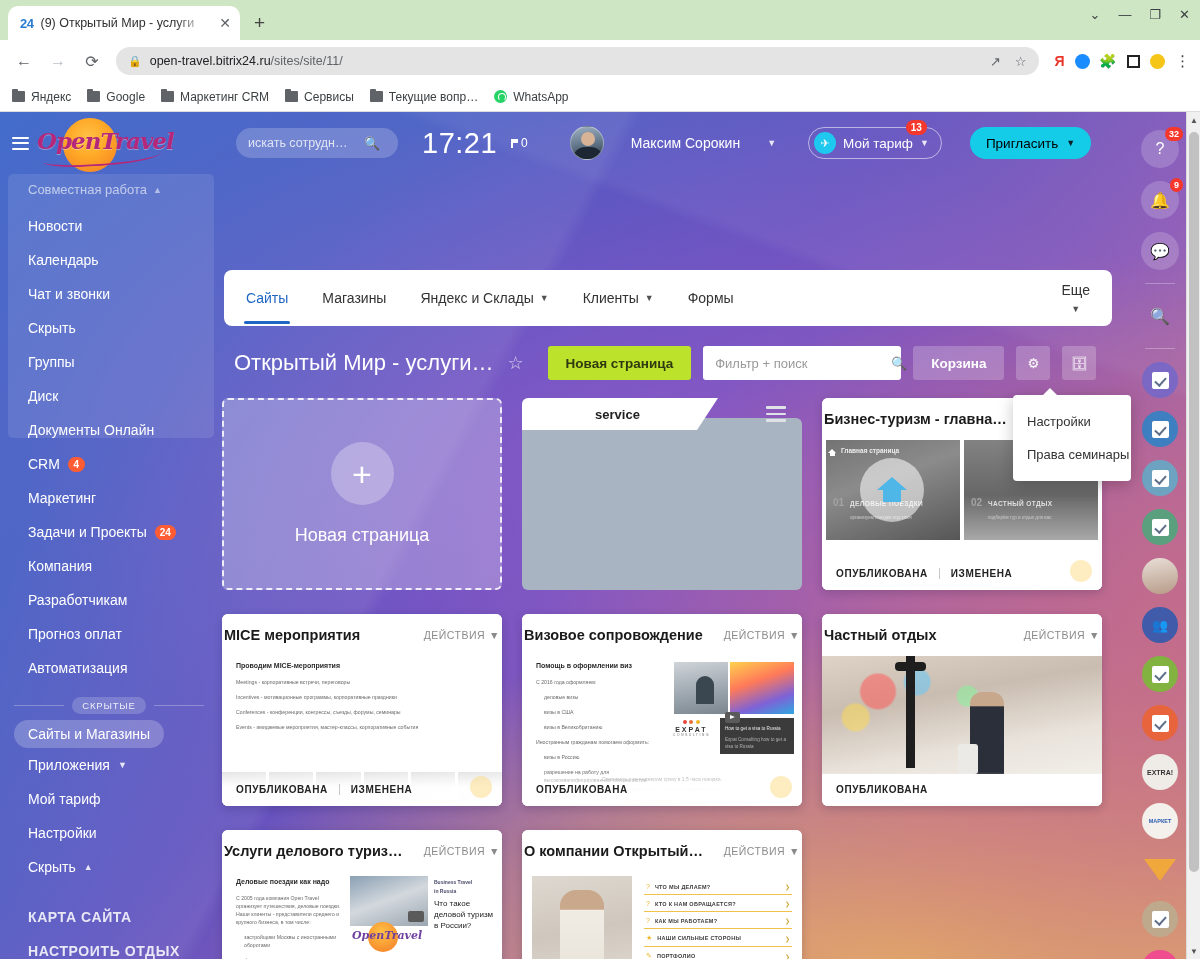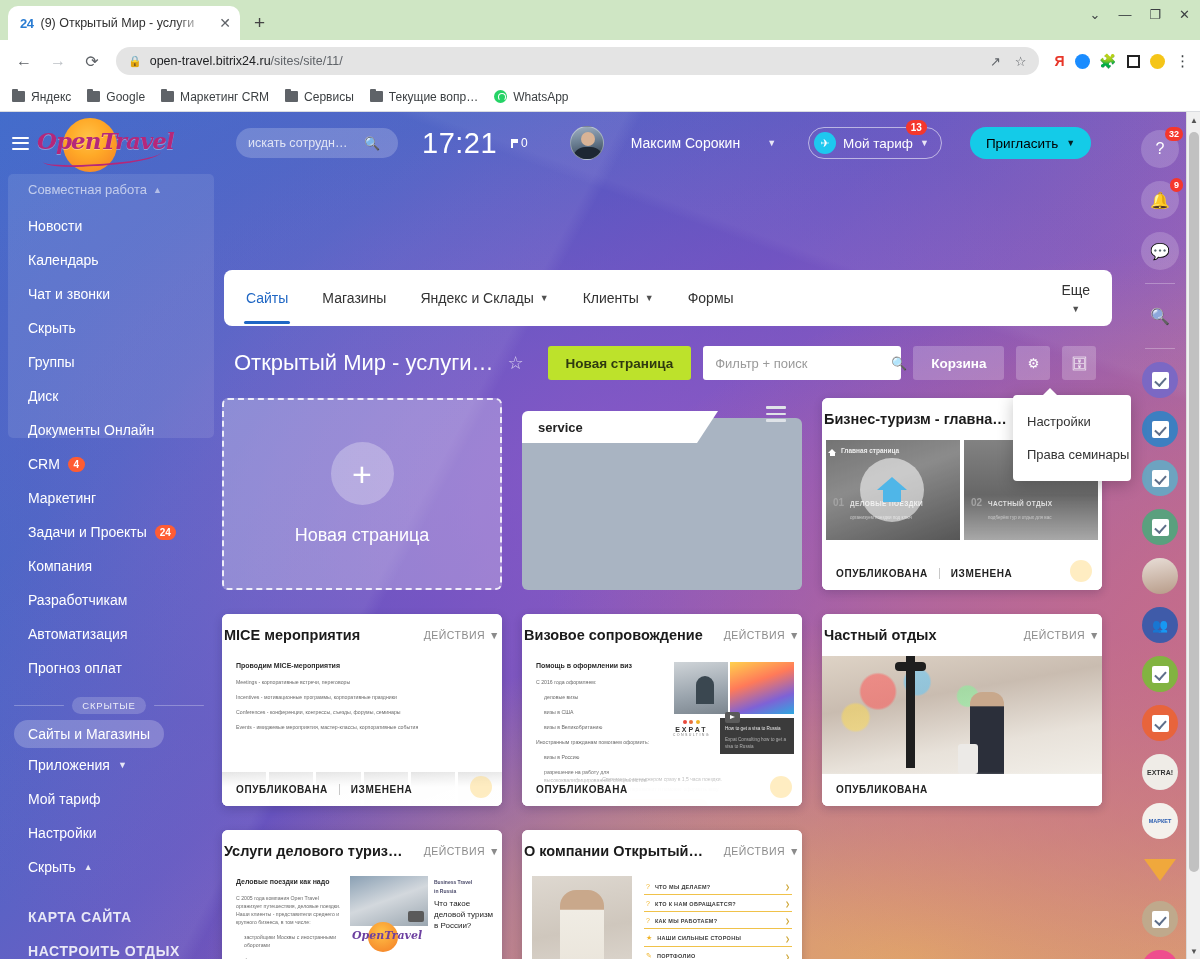"service" .card-load .tabtop { justify-content: none -> center; top: 13px -> 0 }
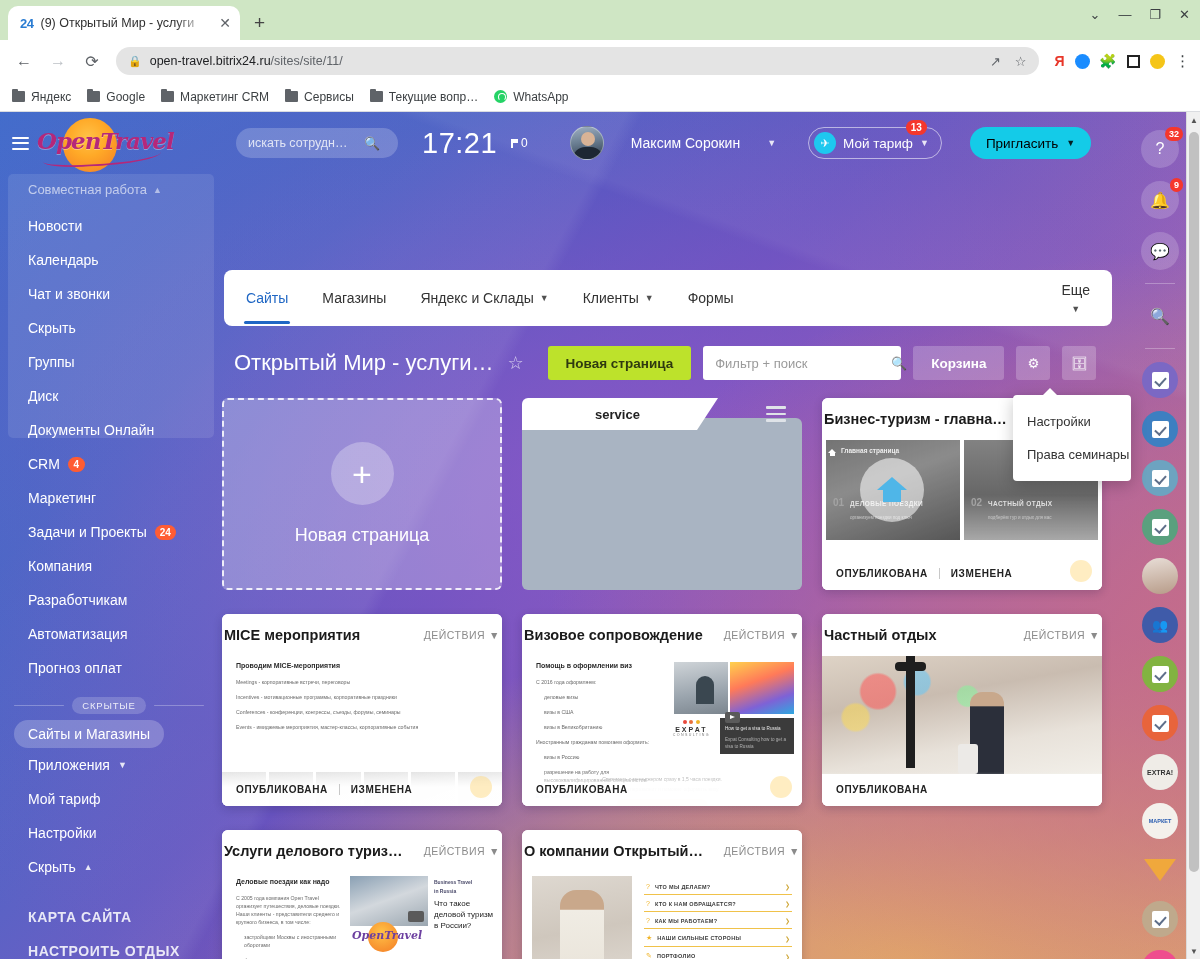"Автоматизация" div.navitem { order: before "Прогноз оплат" -> after "Прогноз оплат" }
